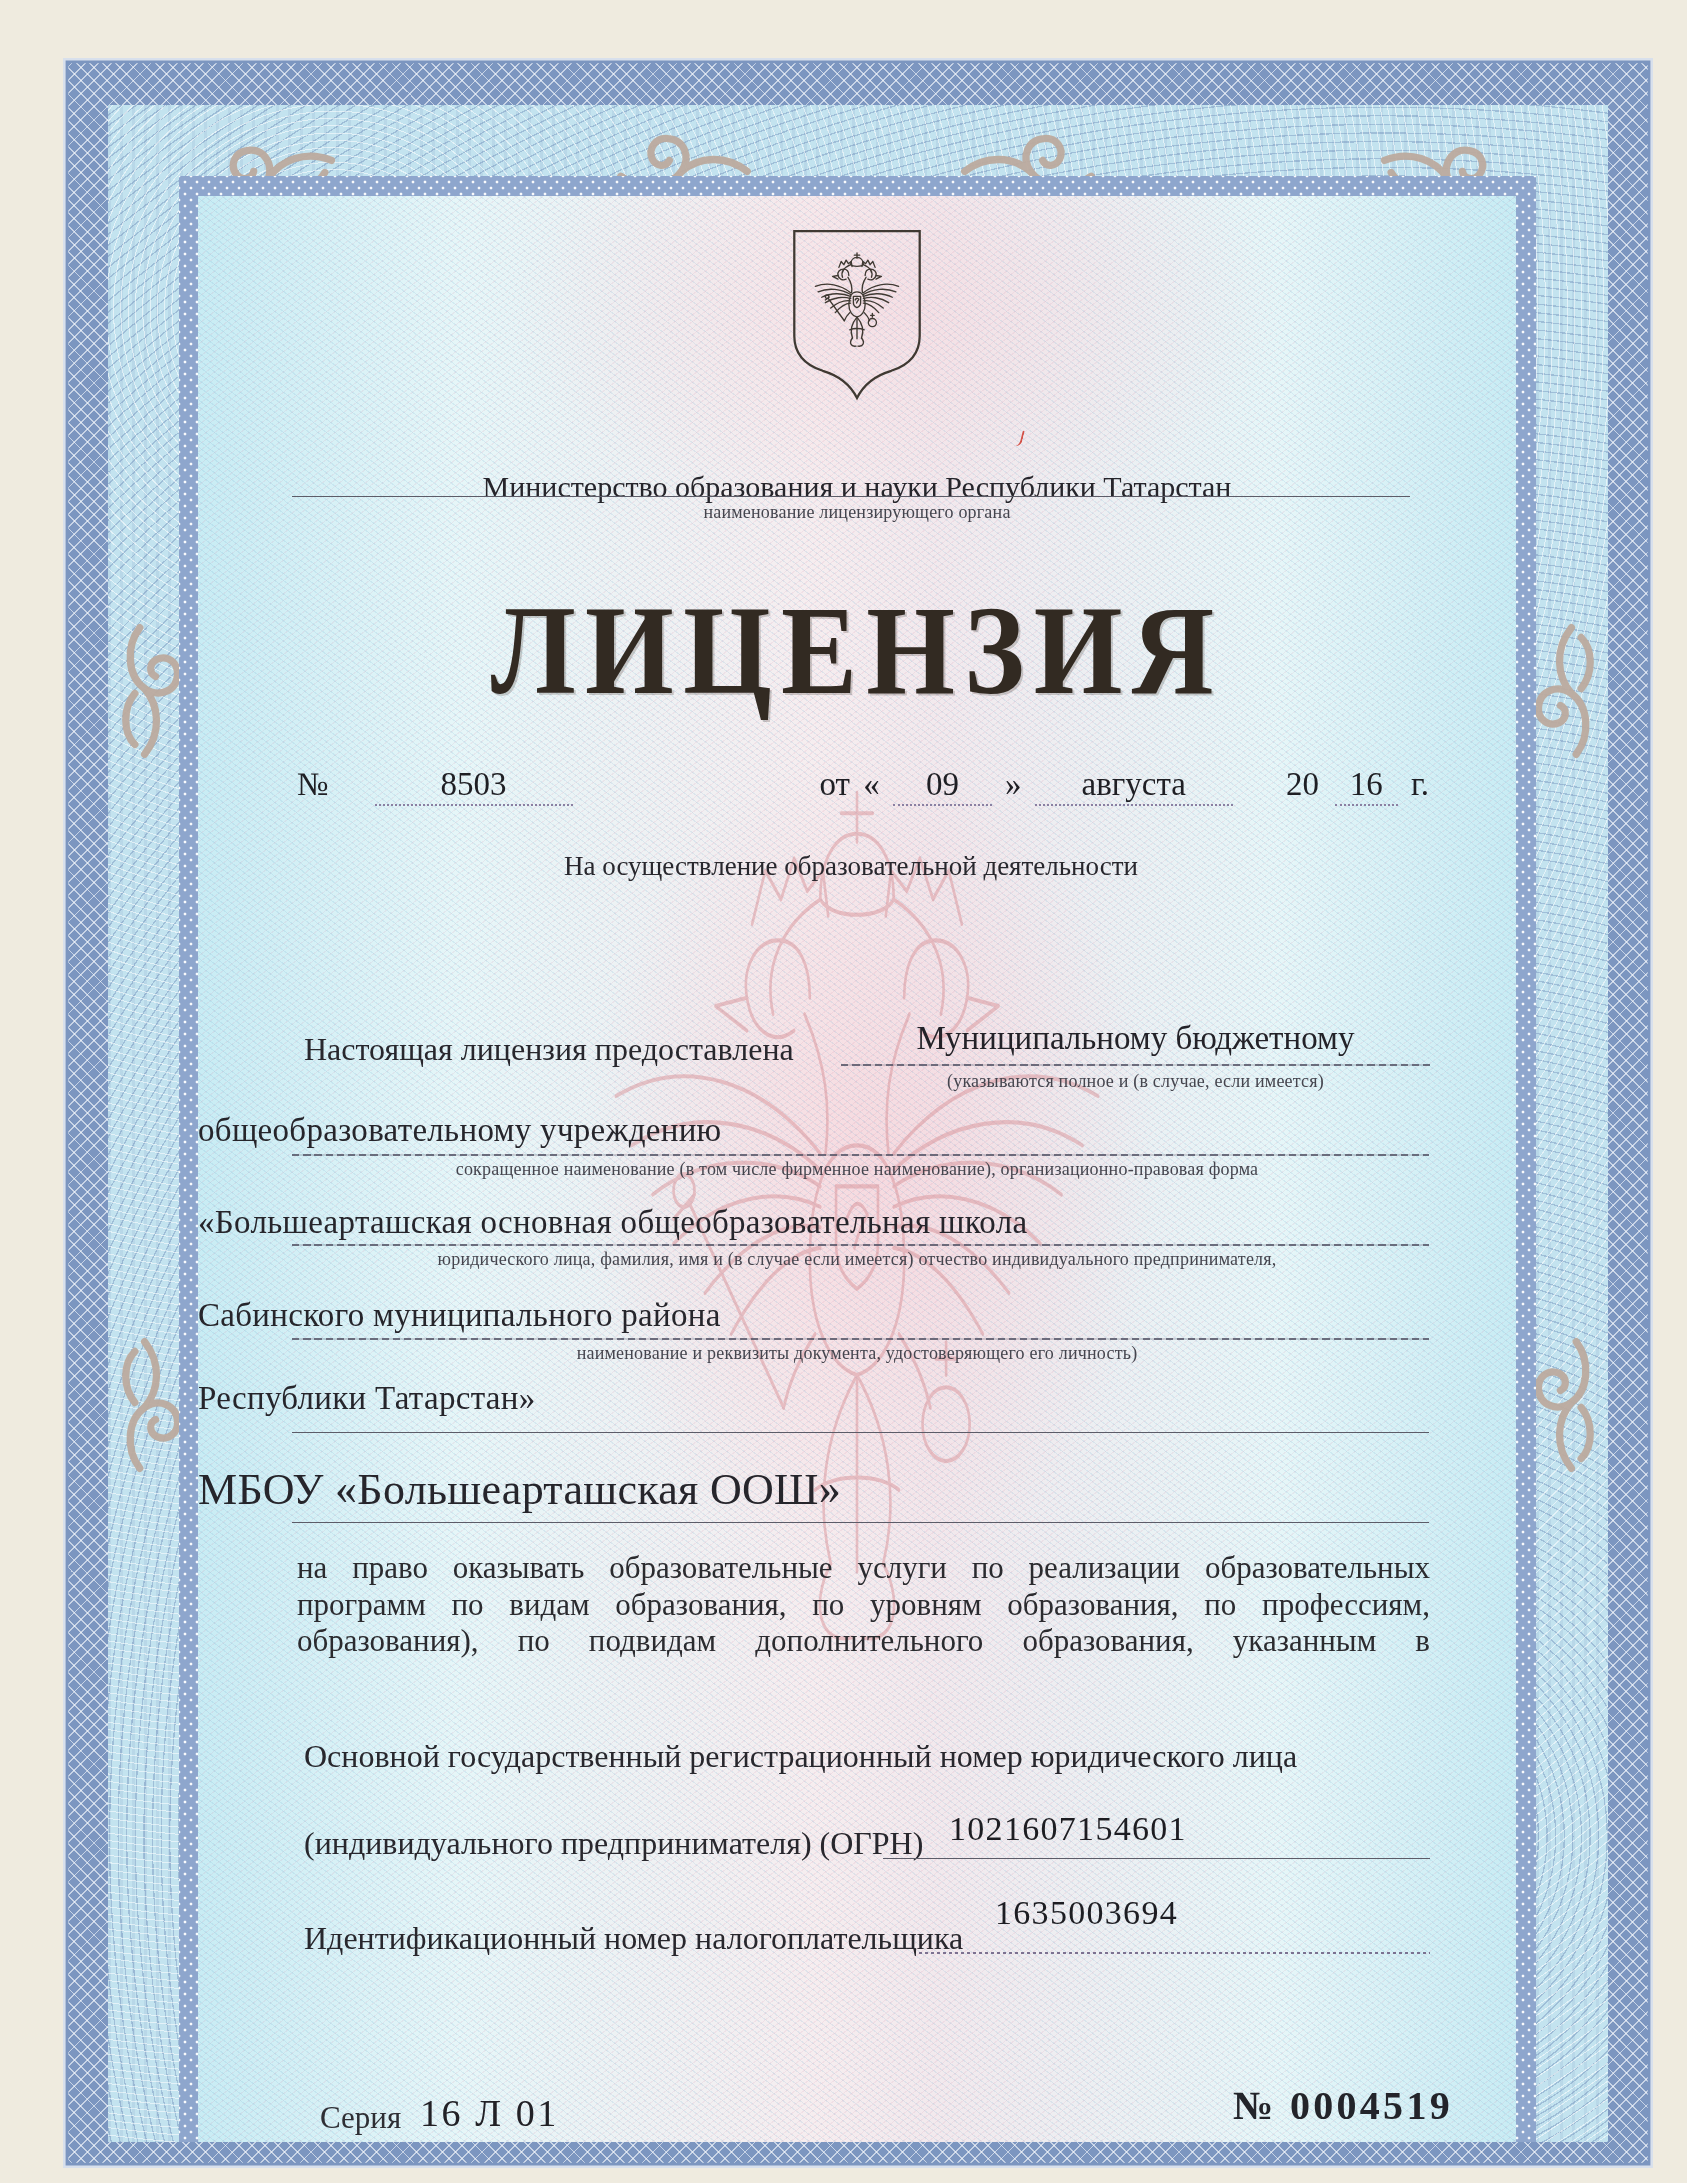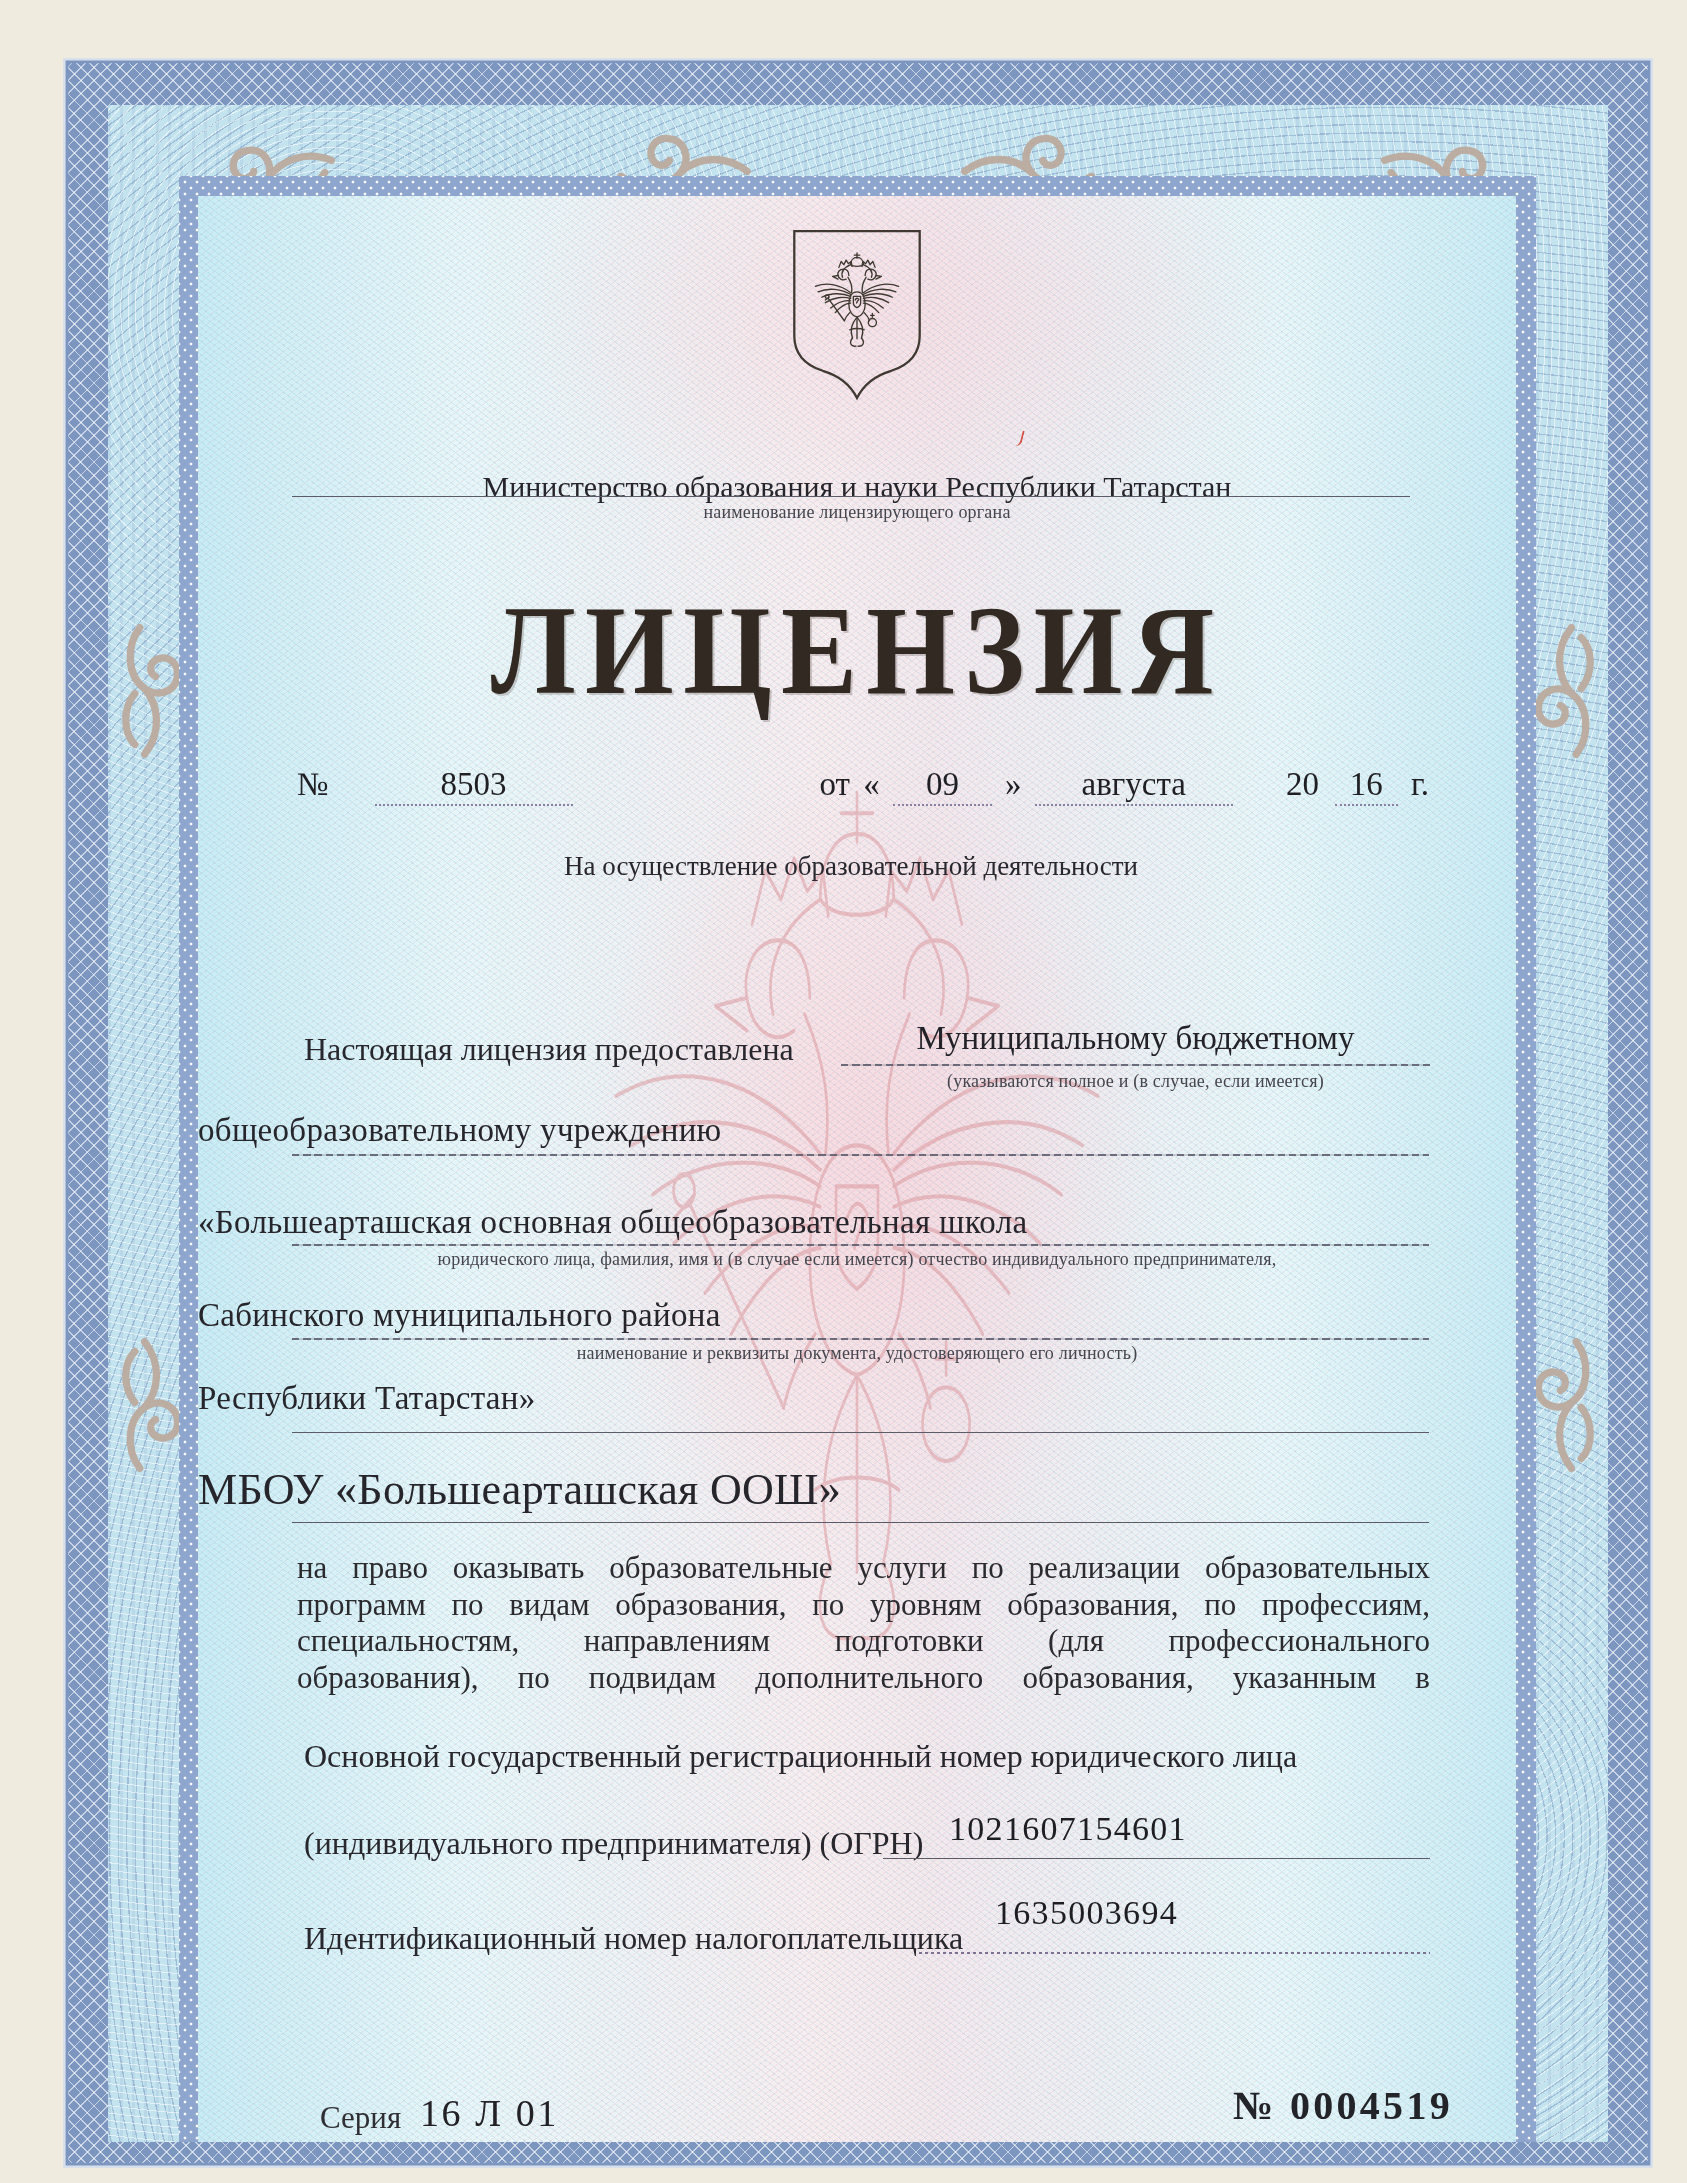"сокращенное наименование (в том числе" div.caption { html: none -> <div>сокращенное наименование (в том числе фирменное наименование), организационно-правовая форма</div> }
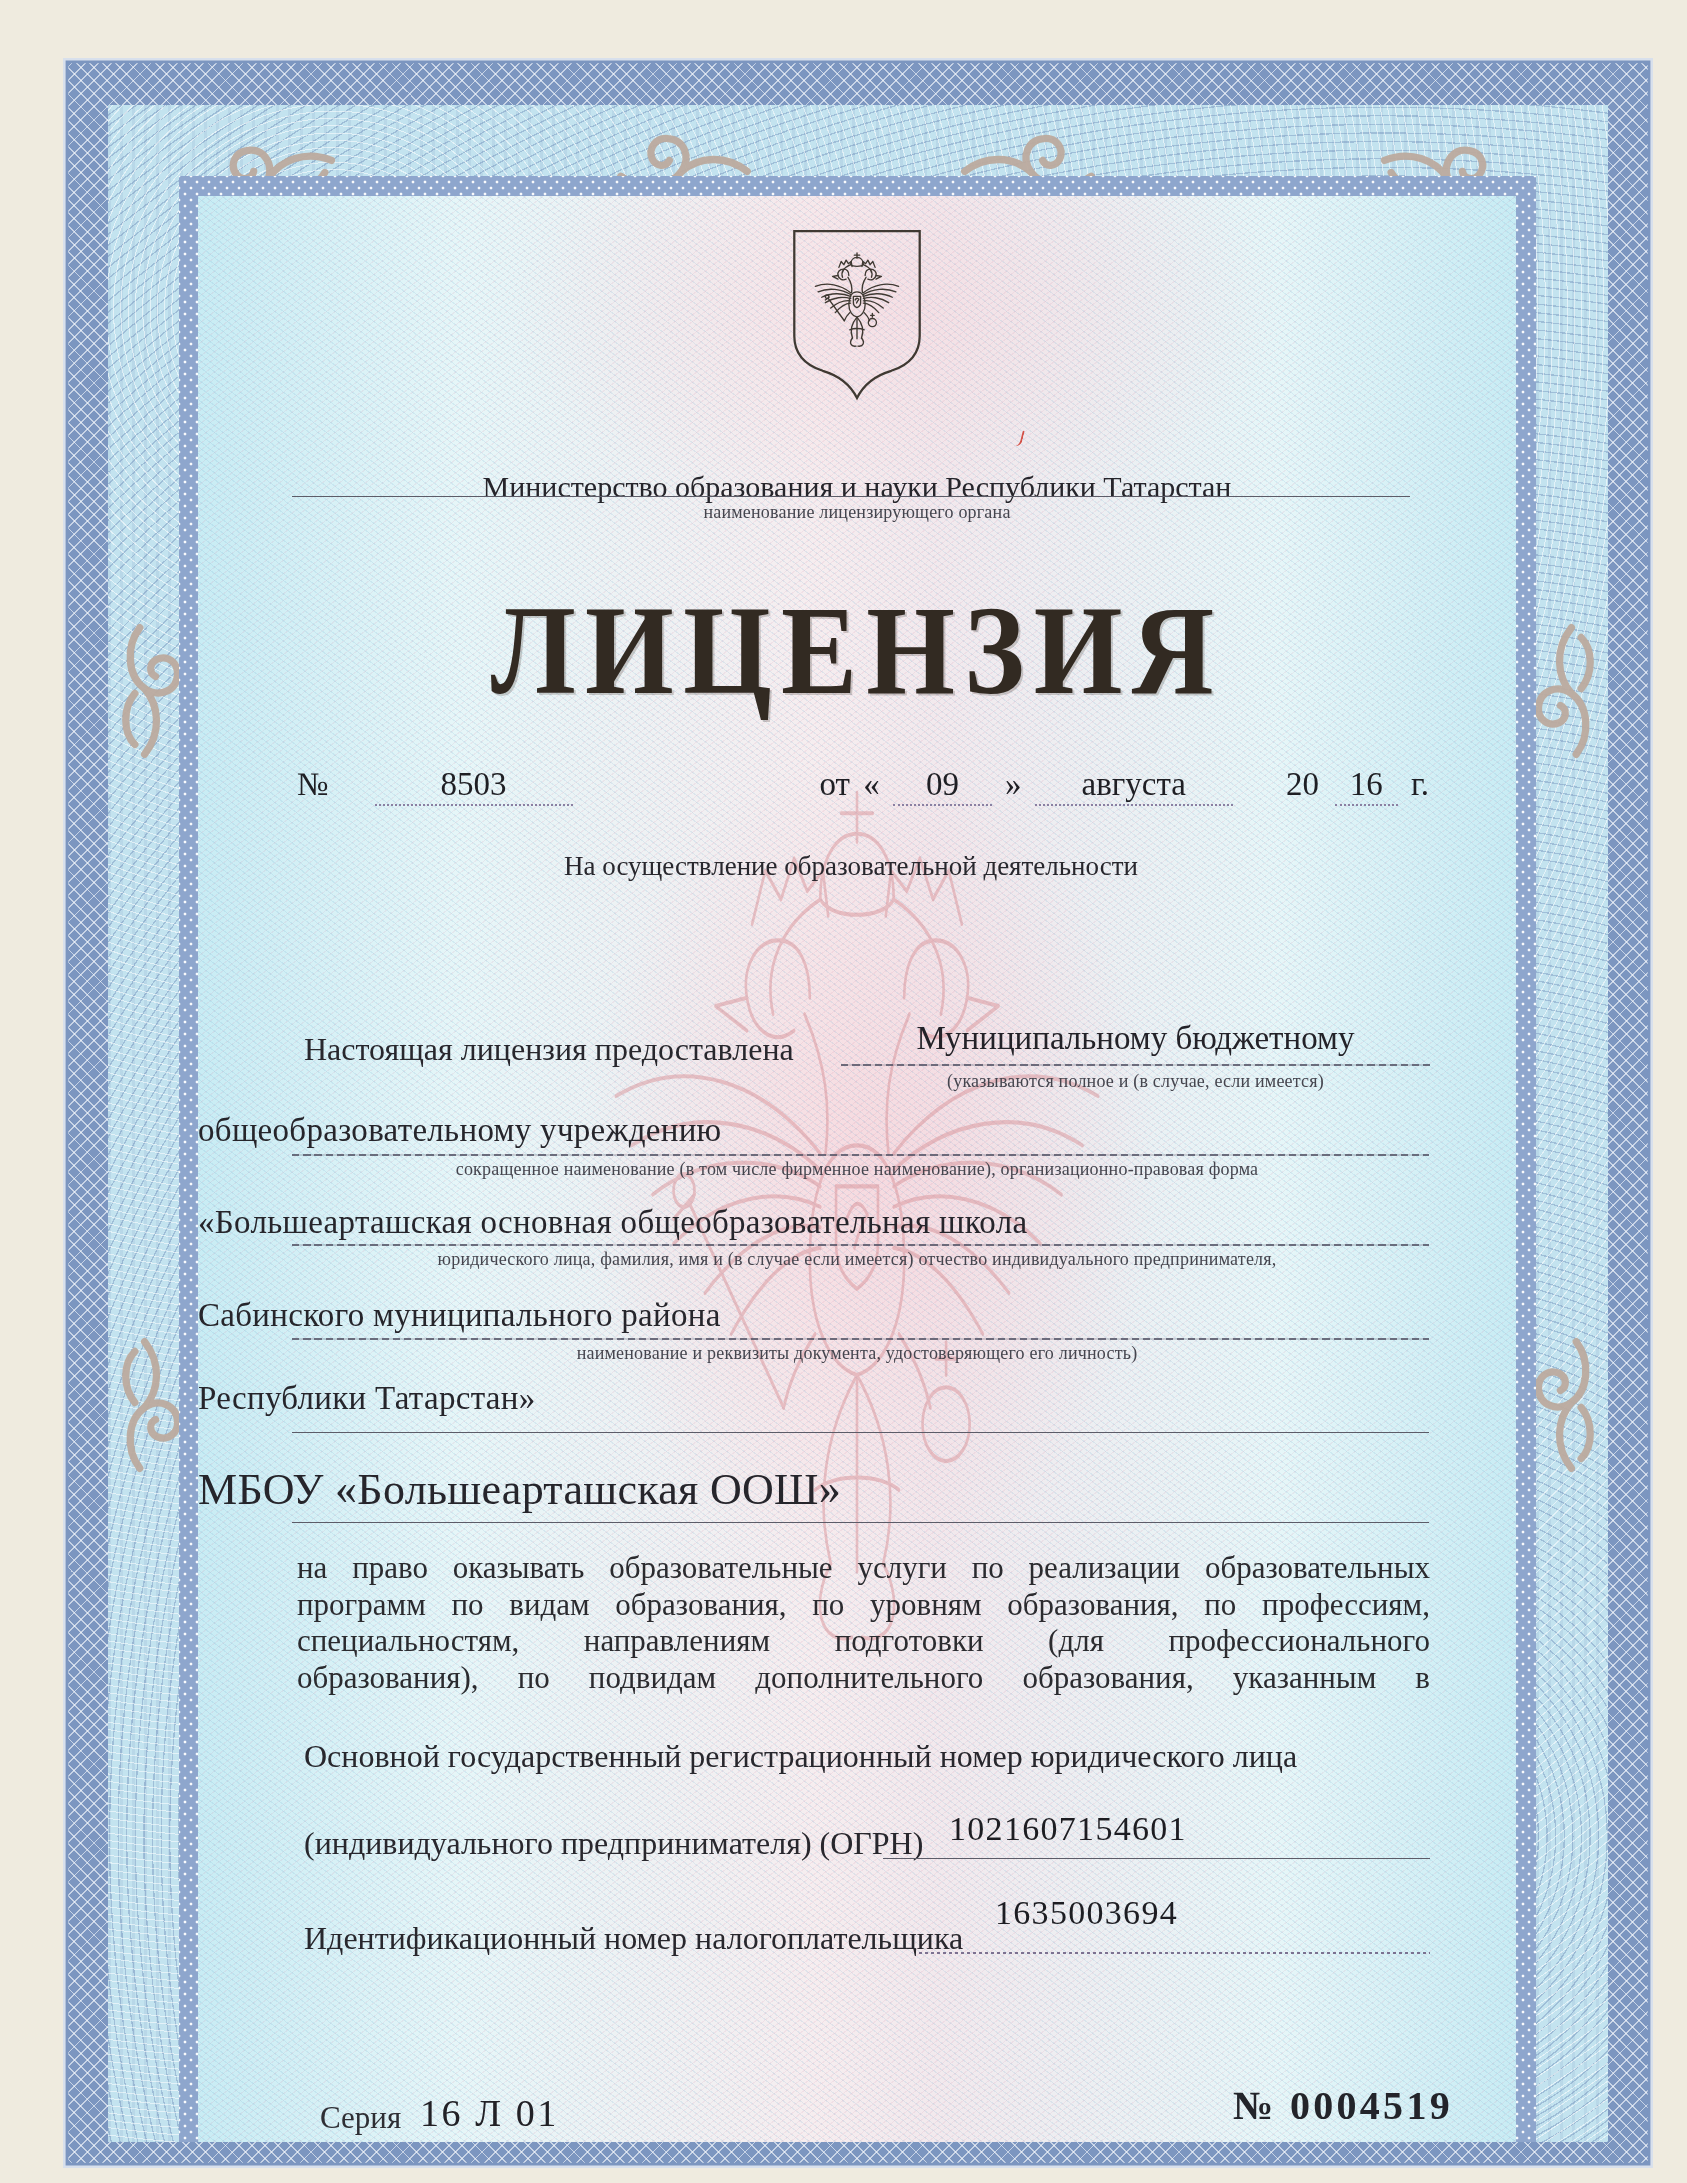"специальностям, направлениям подготовки" div.jline { html: <div>специальностям, направлениям подготовки (для профессионального</div> -> none }
